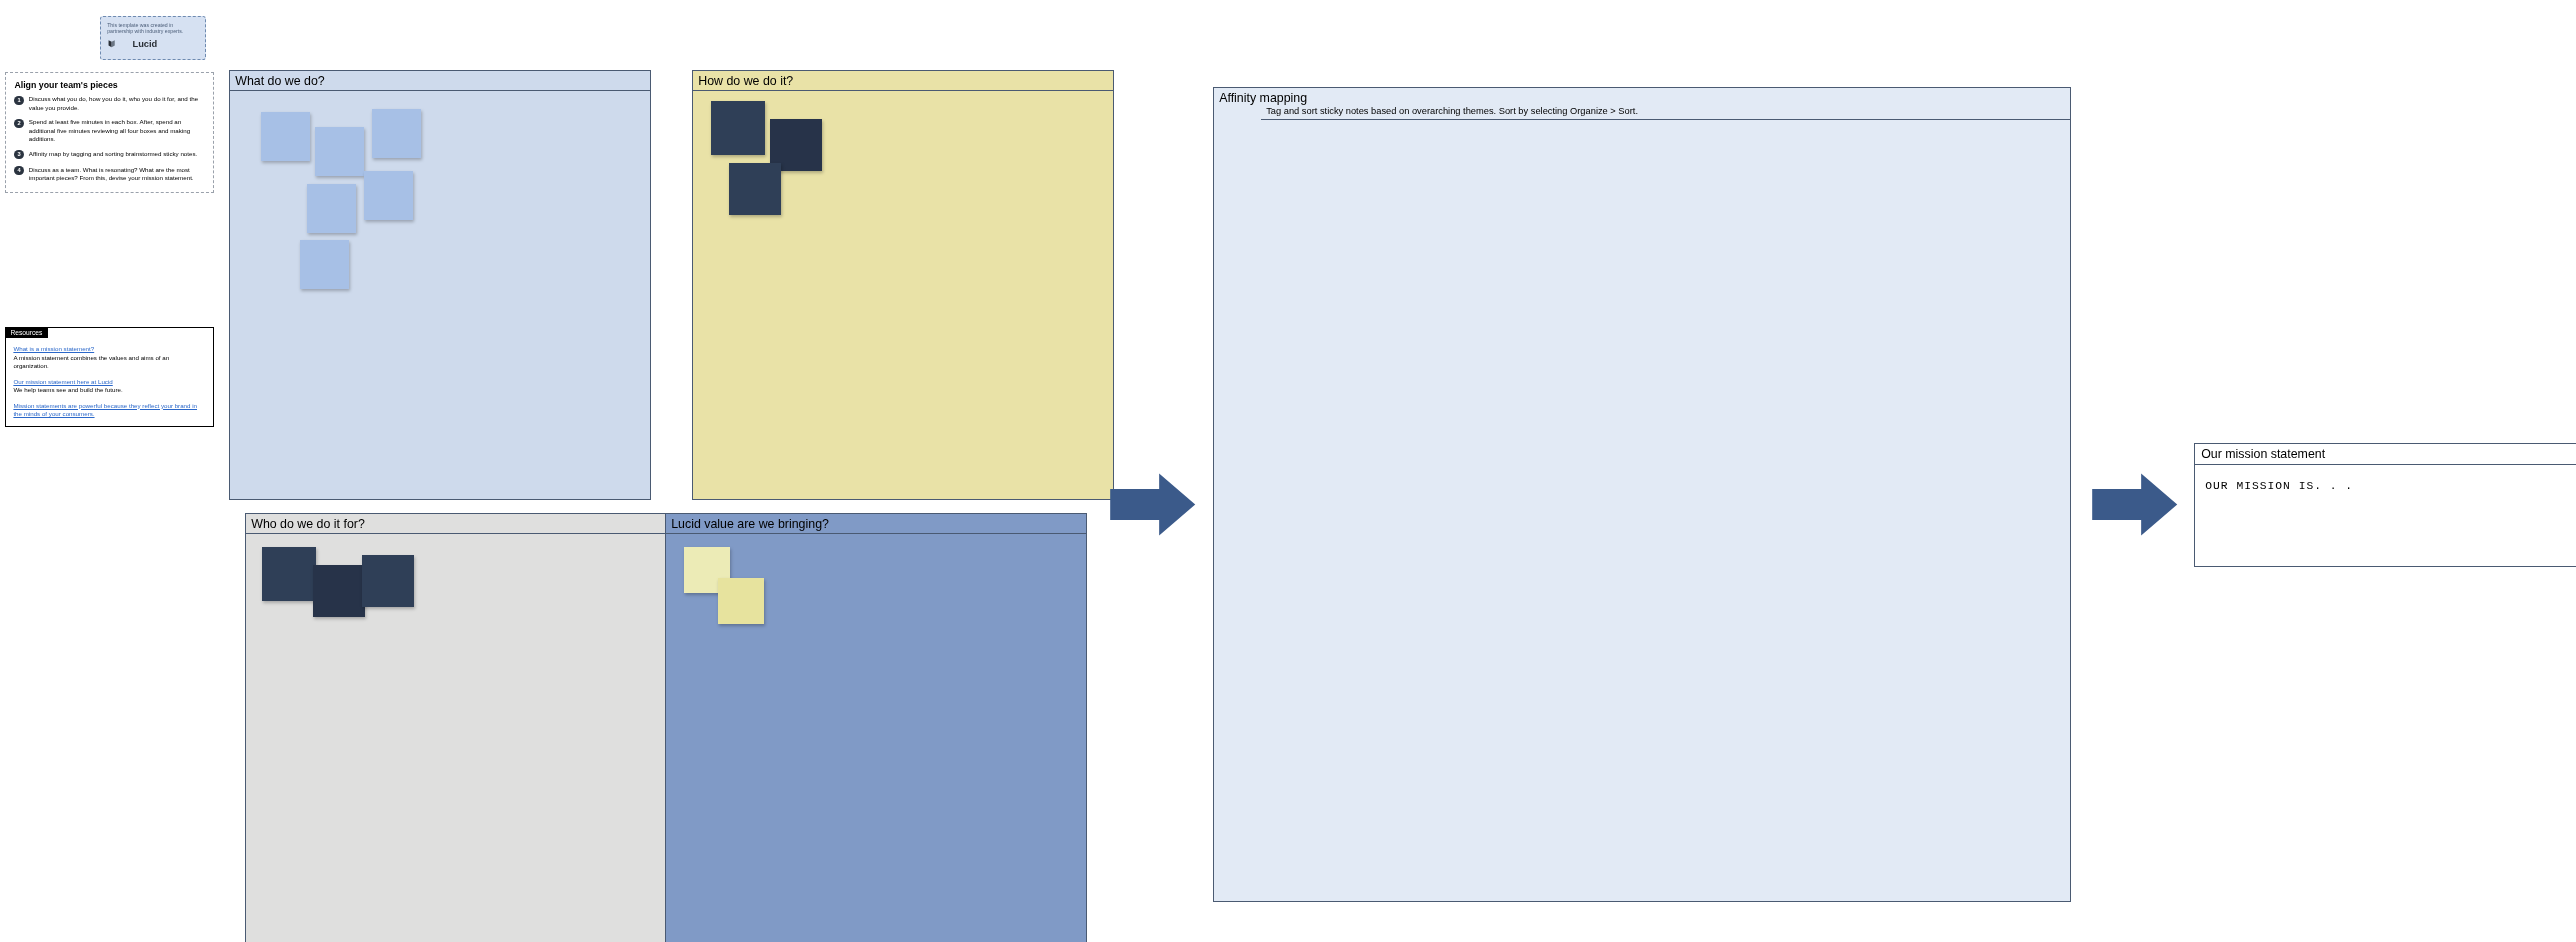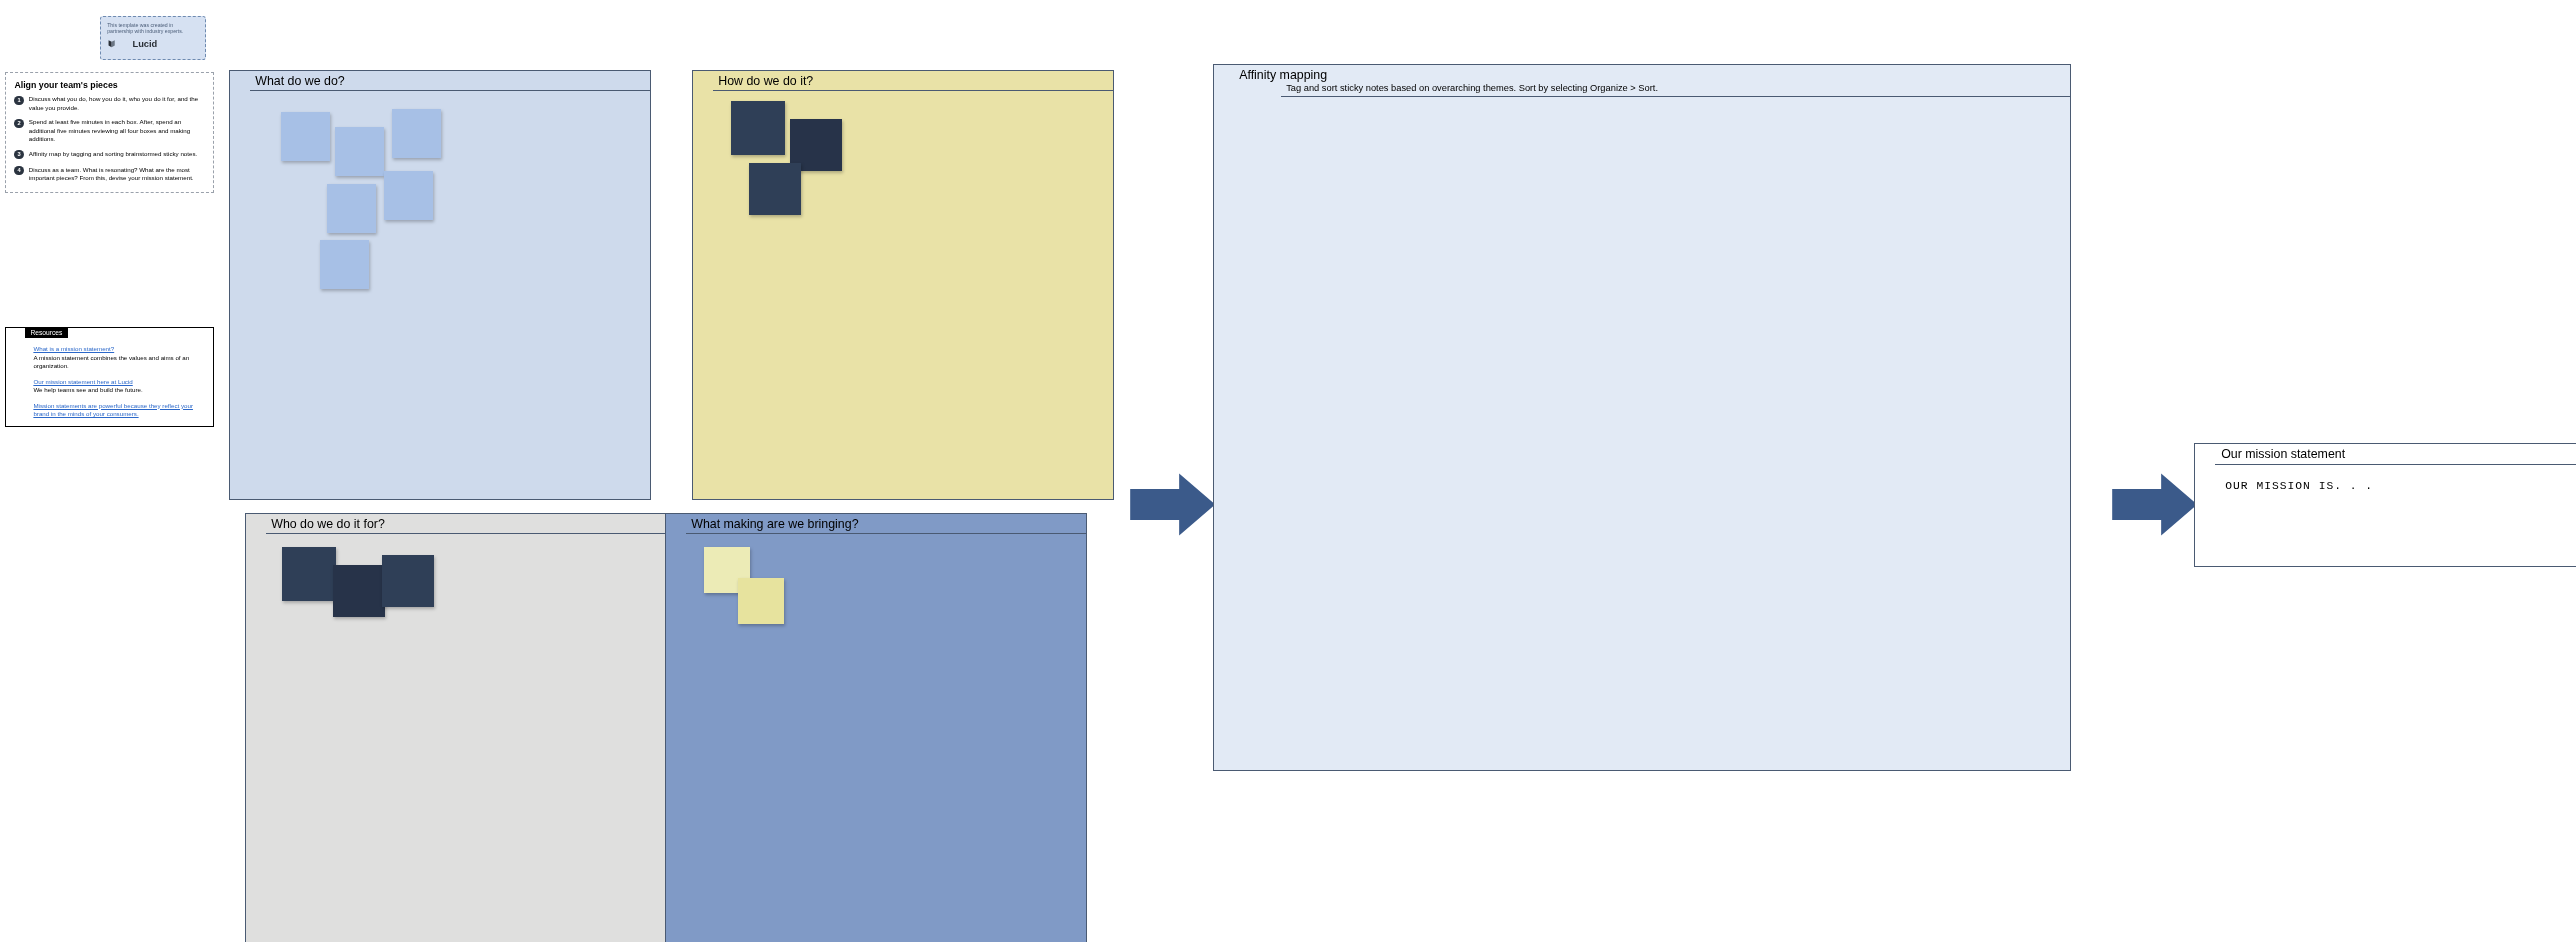"What do we do?" .abs { padding-left: 20px -> none }
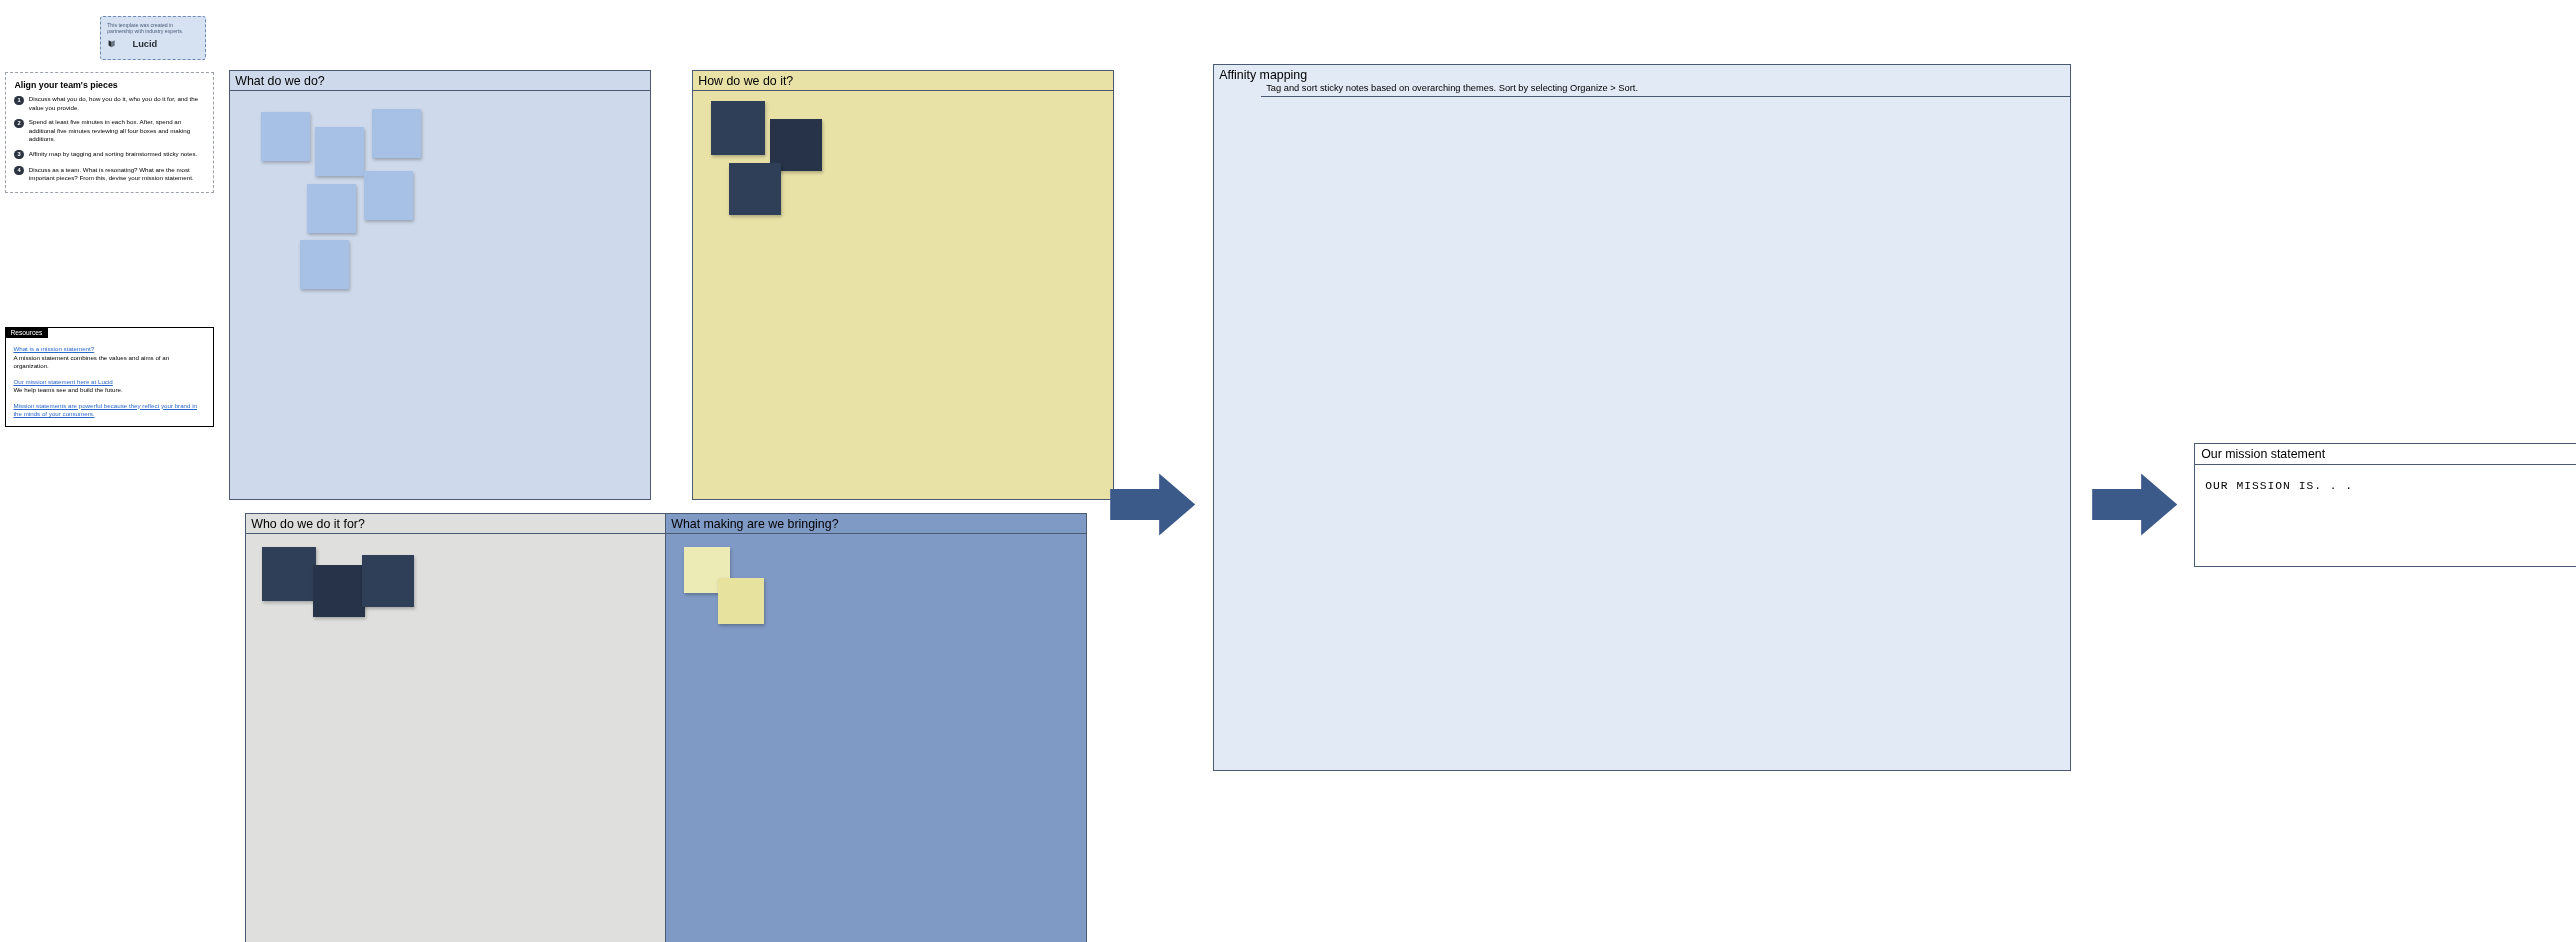"Affinity mapping" div.abs { height: 707px -> 815px; top: 64px -> 87px }
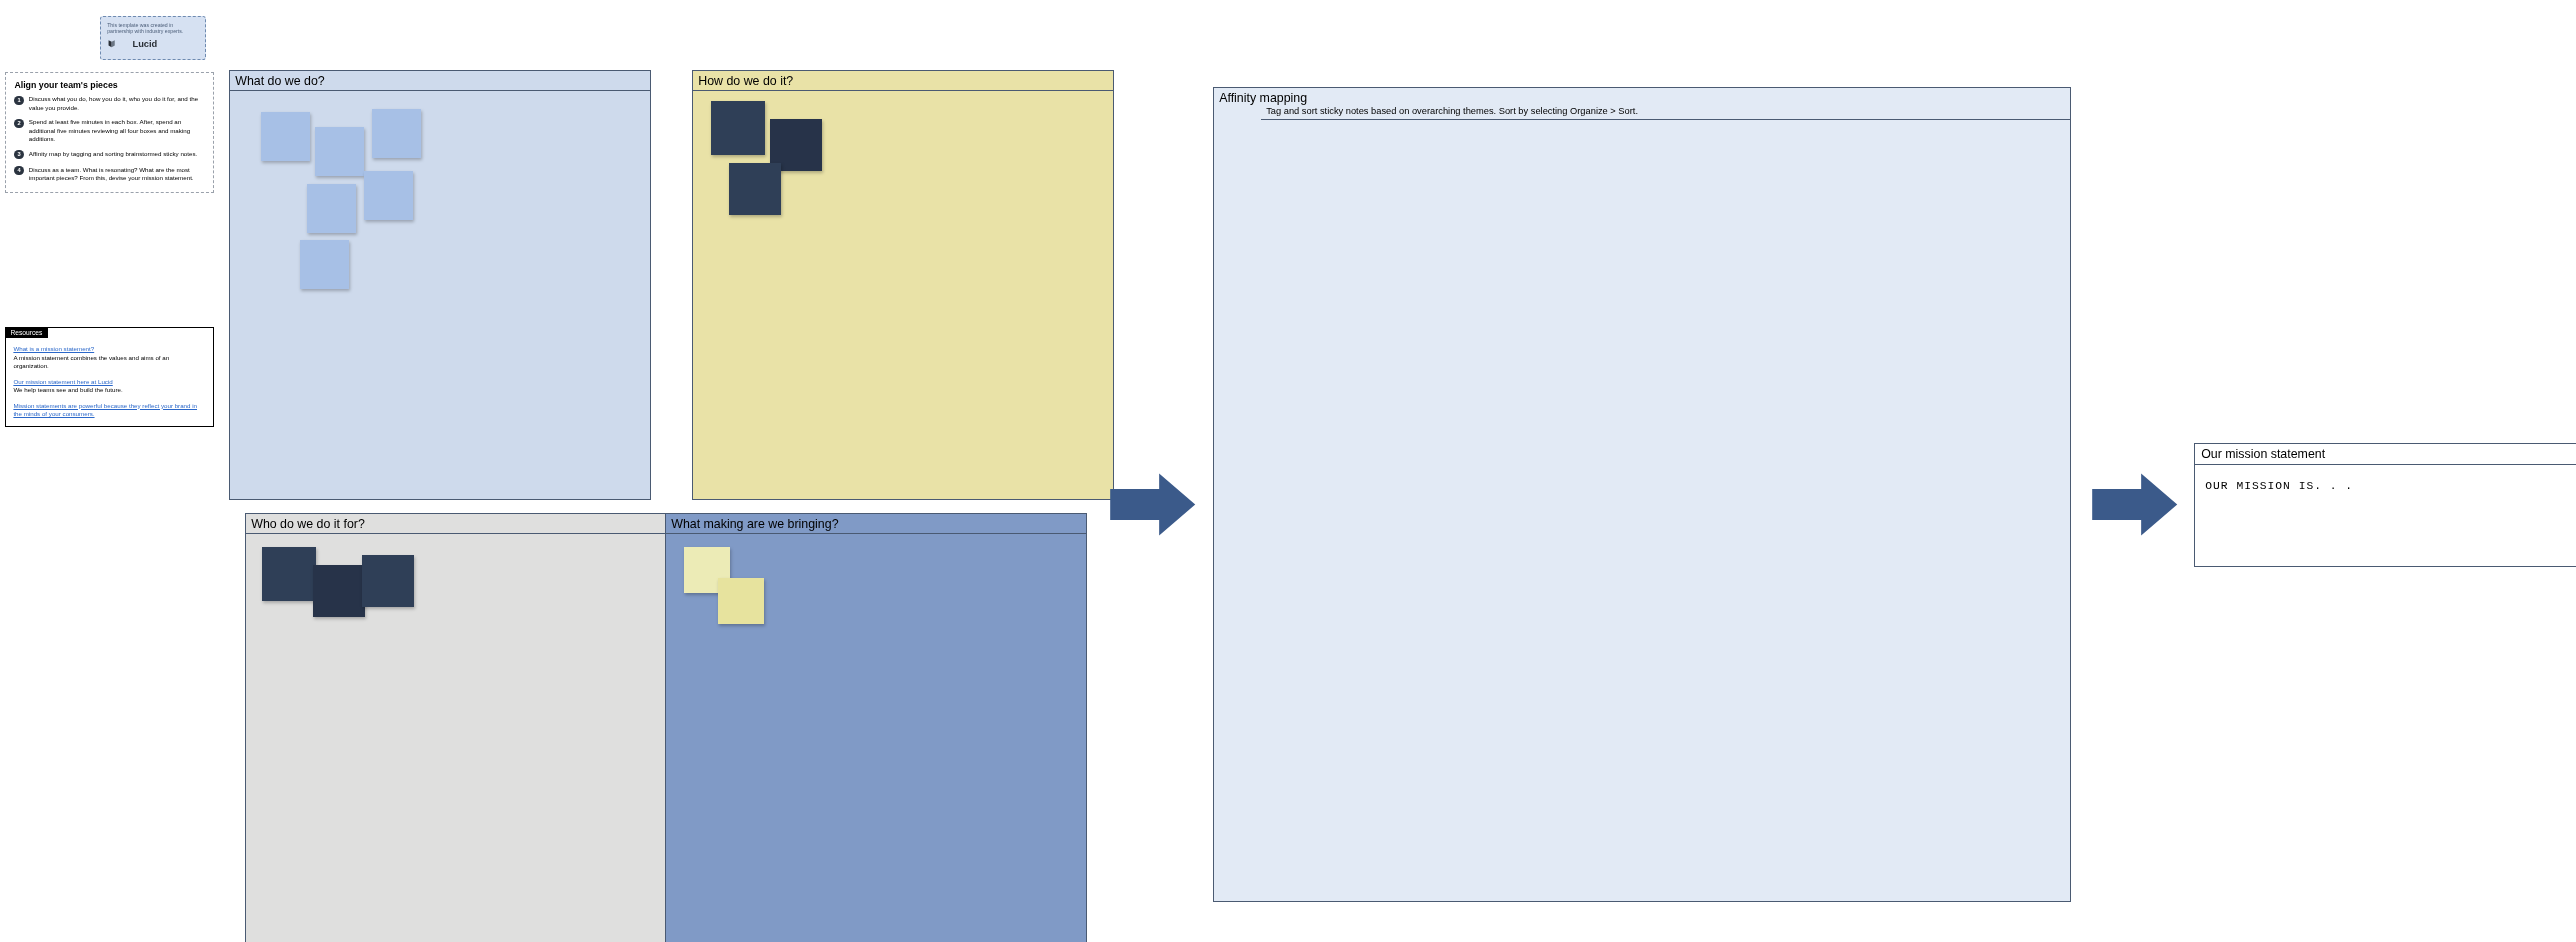"What making are we bringing?" div.header { text: What making -> Lucid value }
